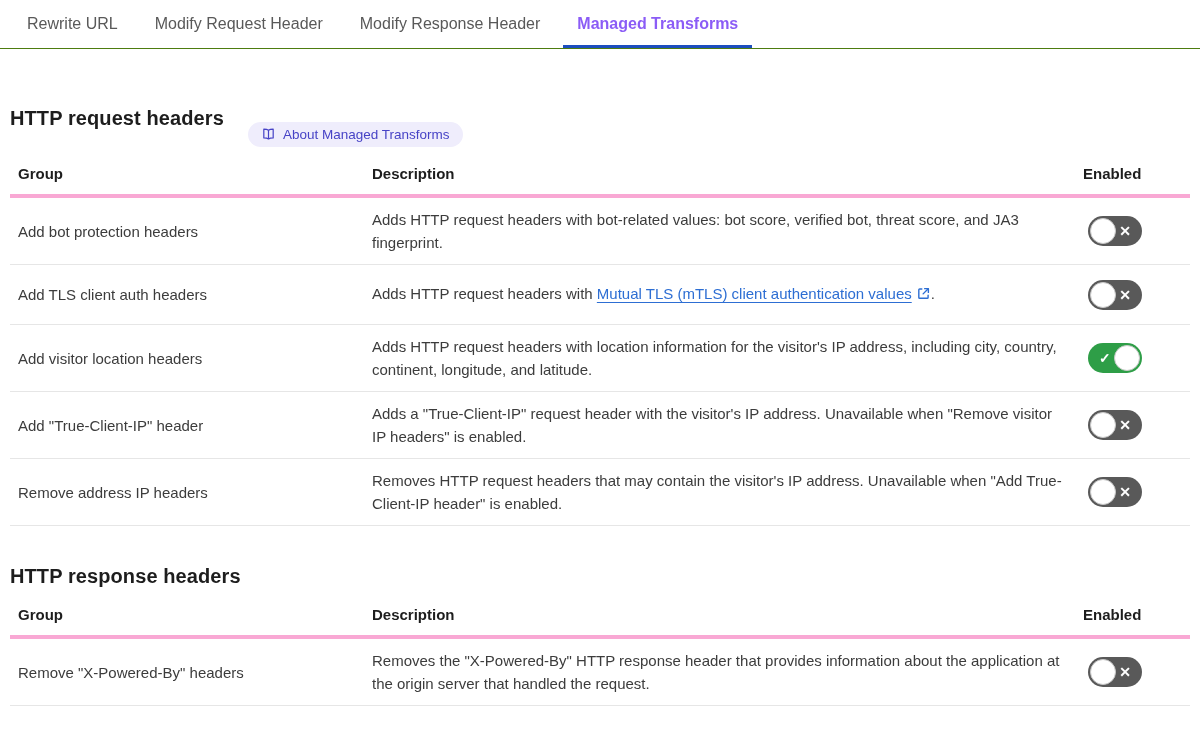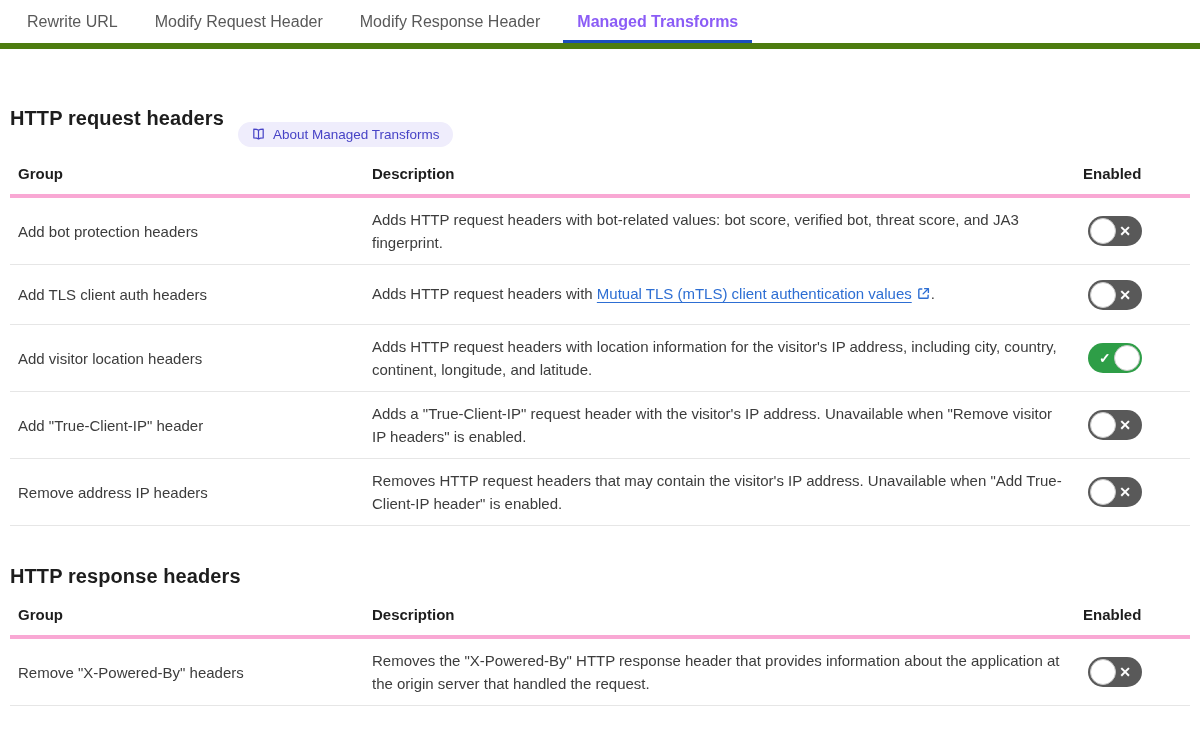"Rewrite URL" .tabbar { border-bottom: 6px solid #4d7c0f -> 1px solid #4d7c0f }
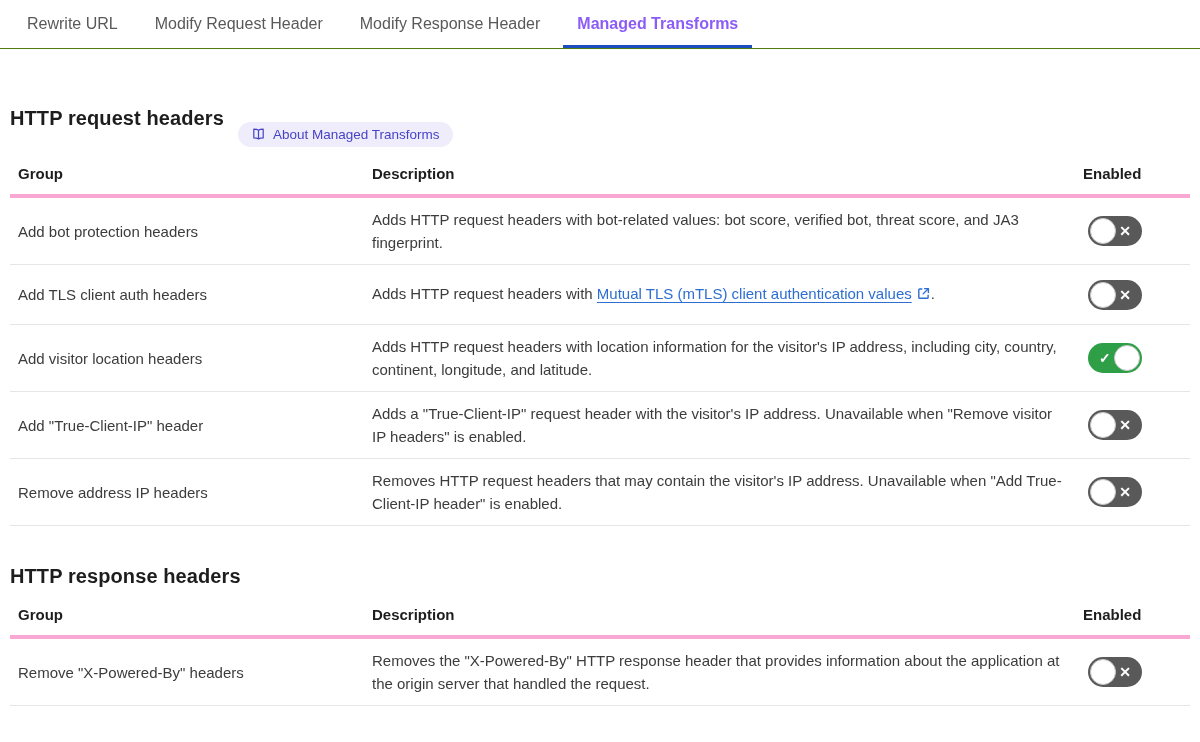"HTTP request headers" .section-title-row { gap: 14px -> 24px }
